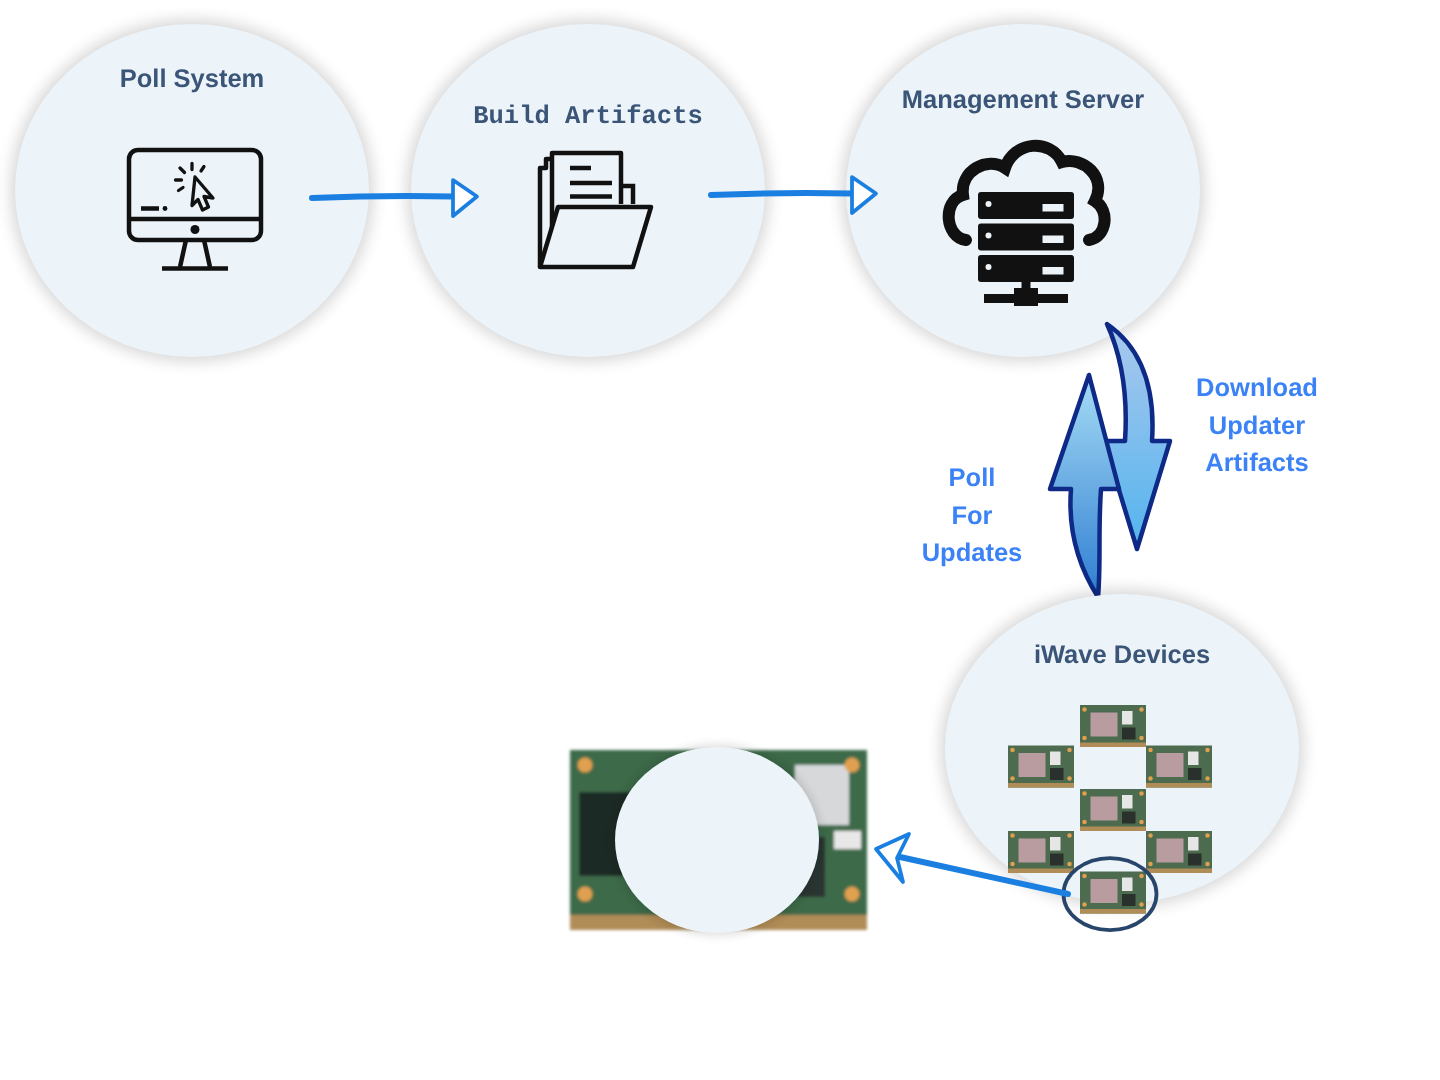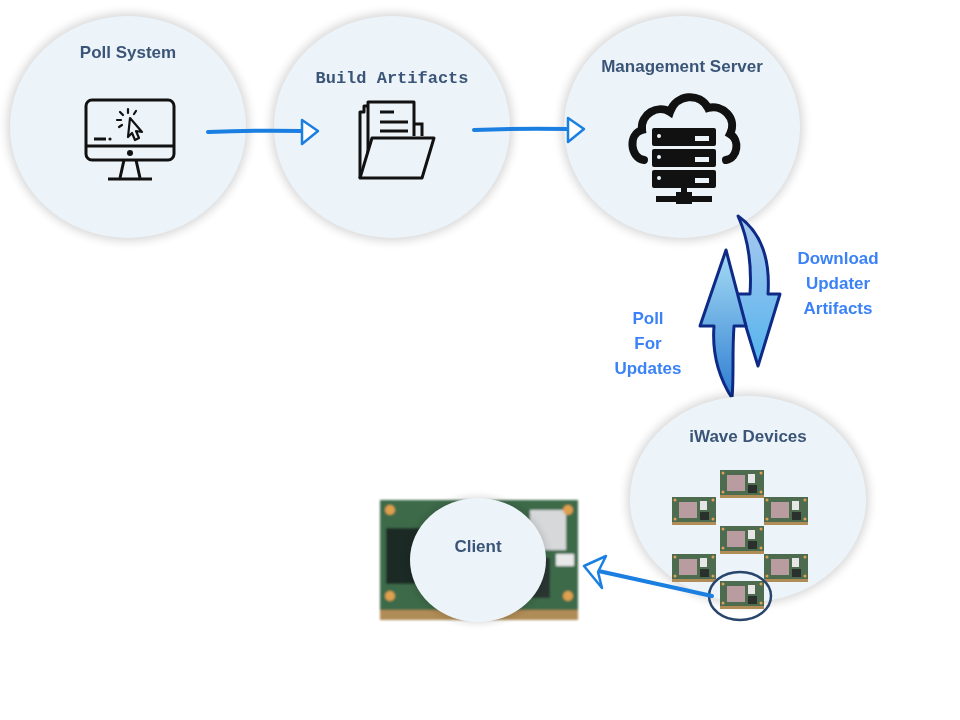"Client" div { html: <div>Client</div> -> none }
